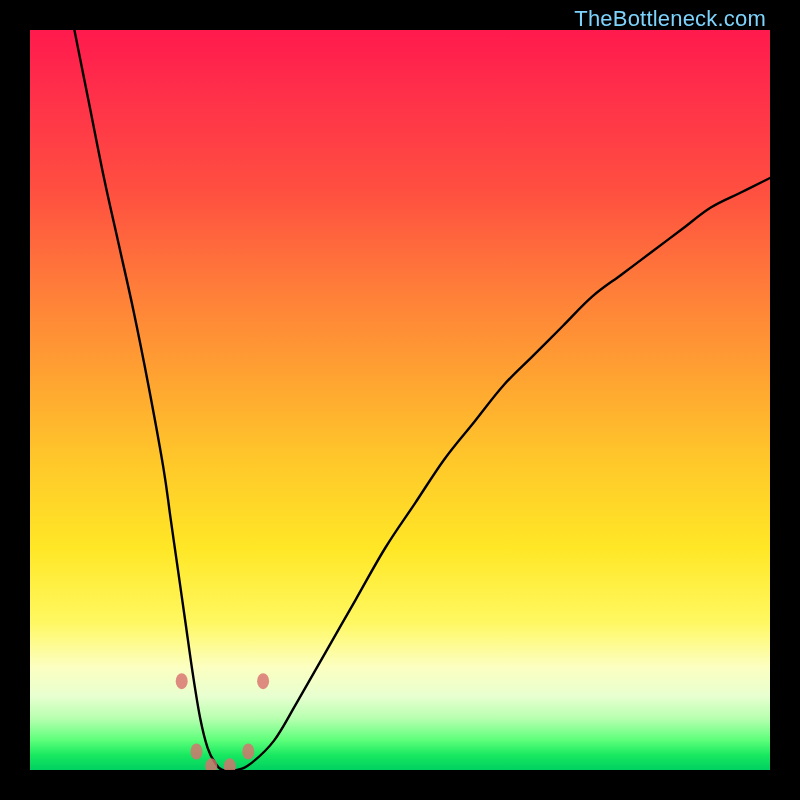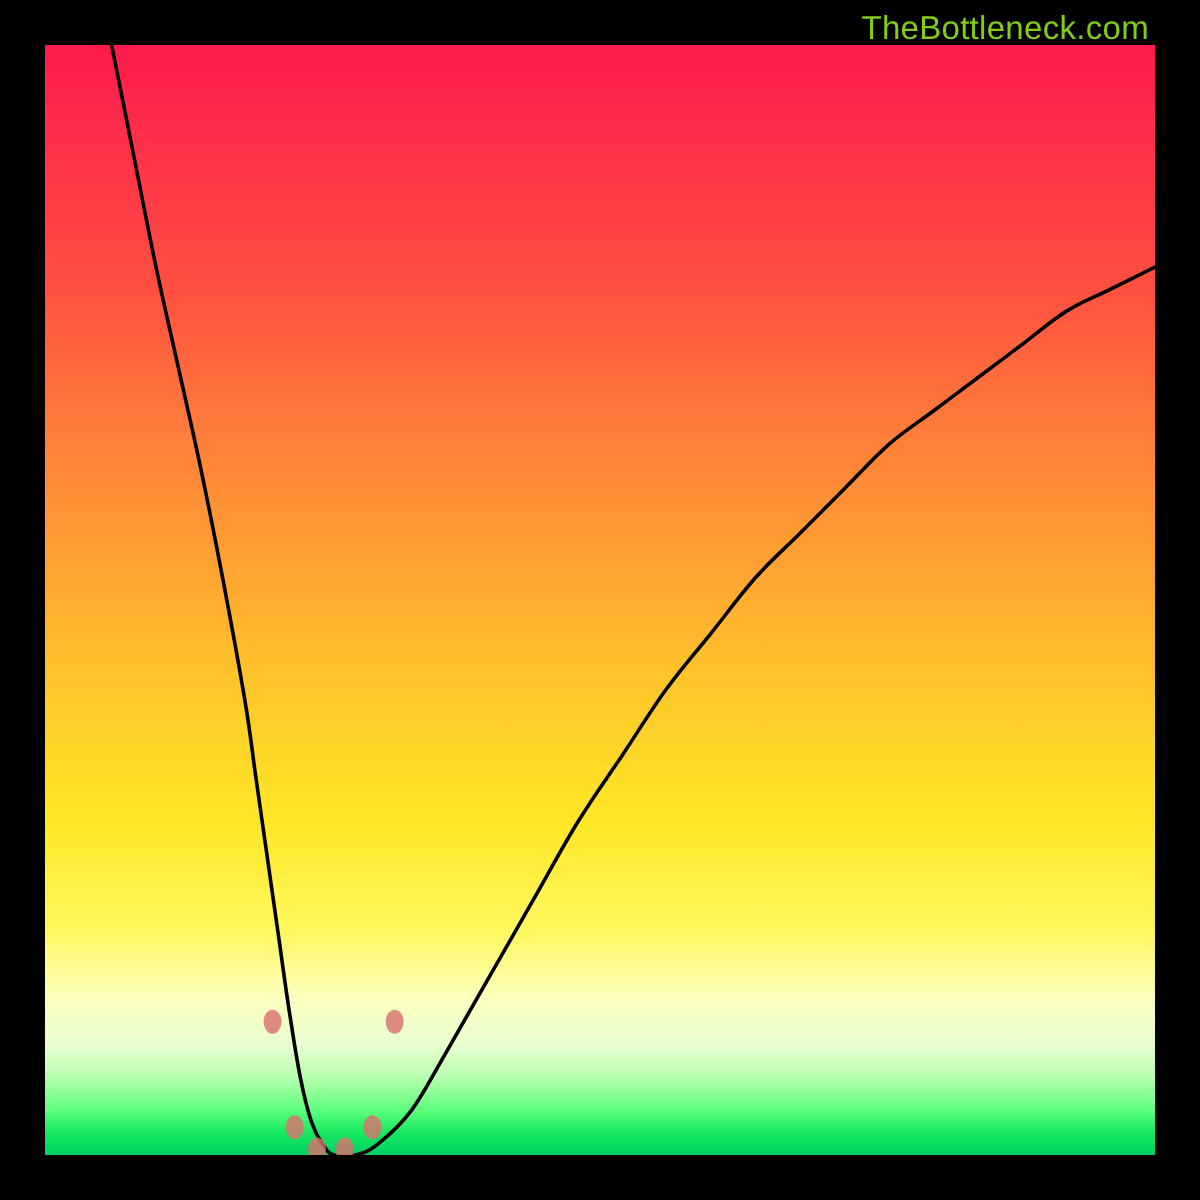"TheBottleneck.com" .watermark { color: #84cc16 -> #7dd3fc }
